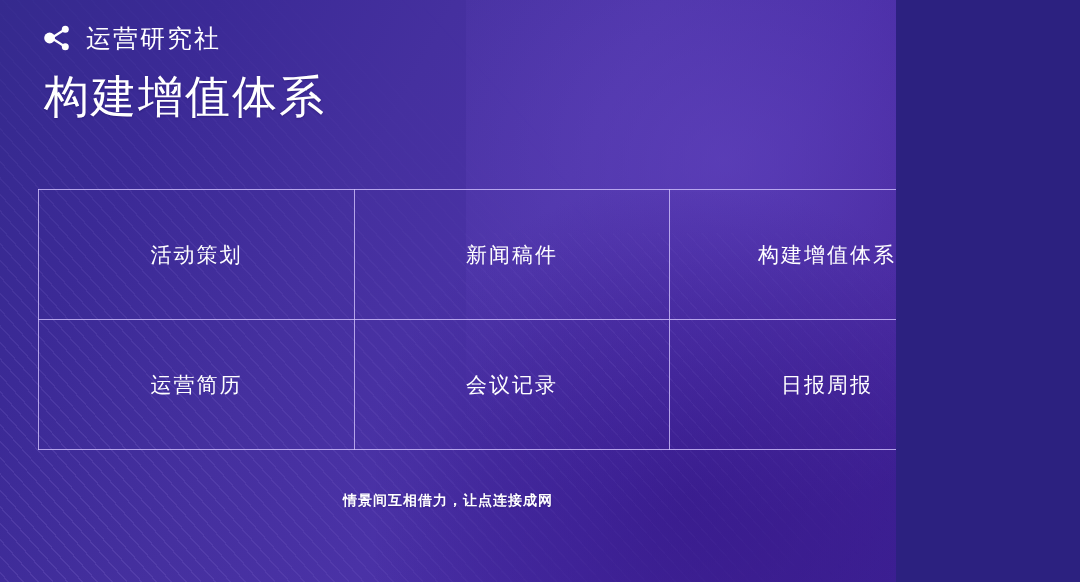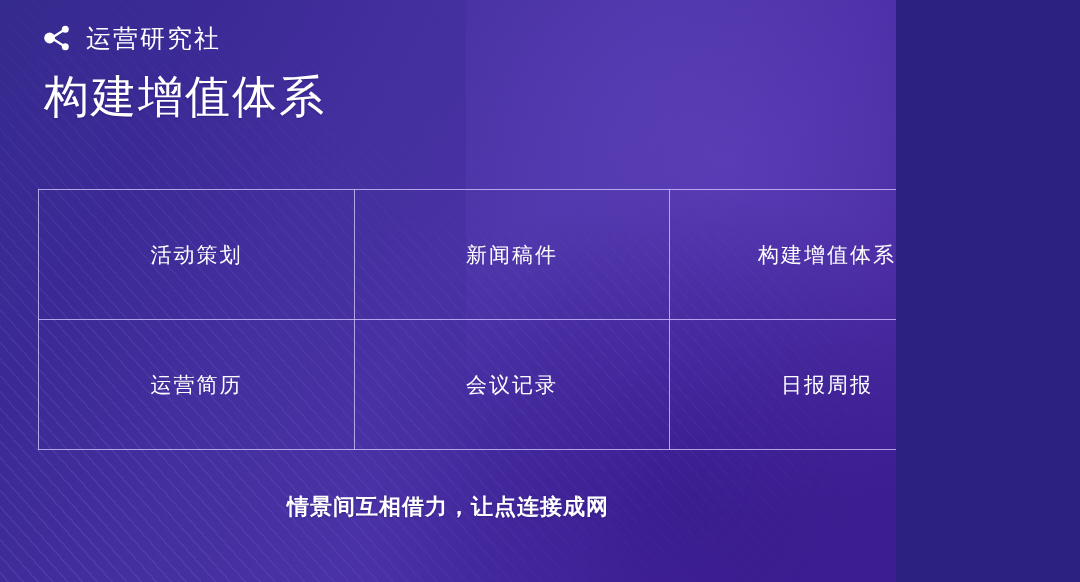"情景间互相借力，让点连接成网" #caption { font-size: 22px -> 14px }
